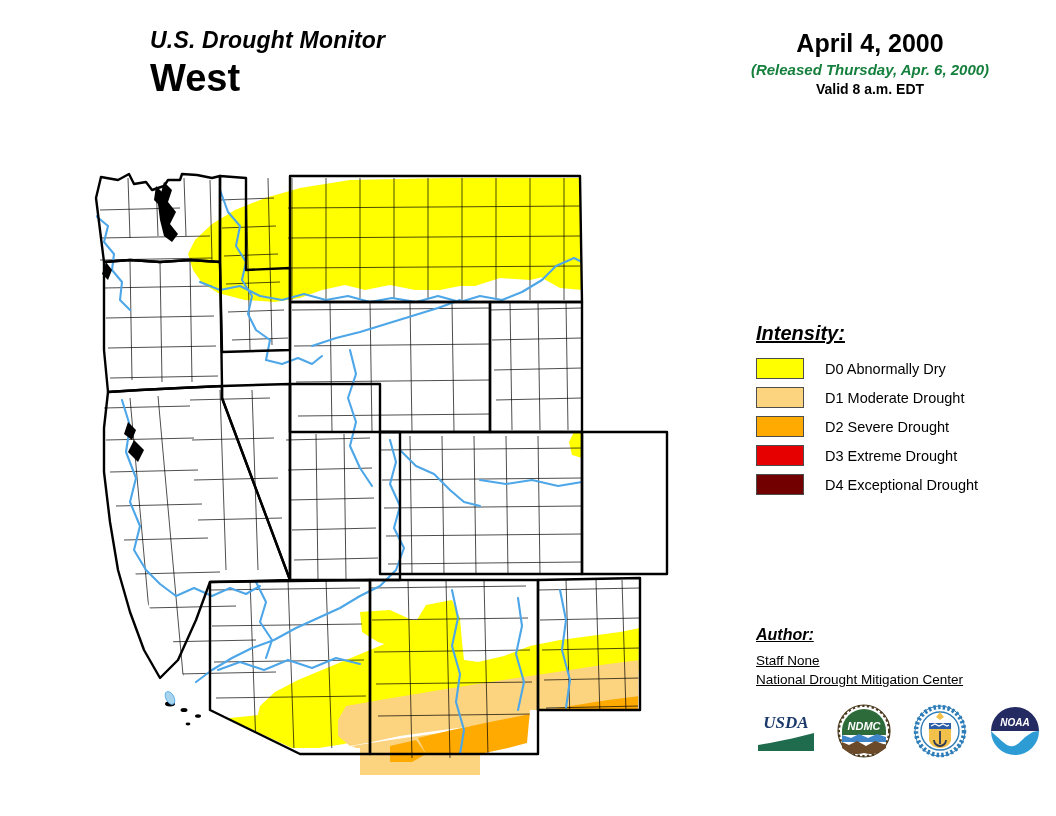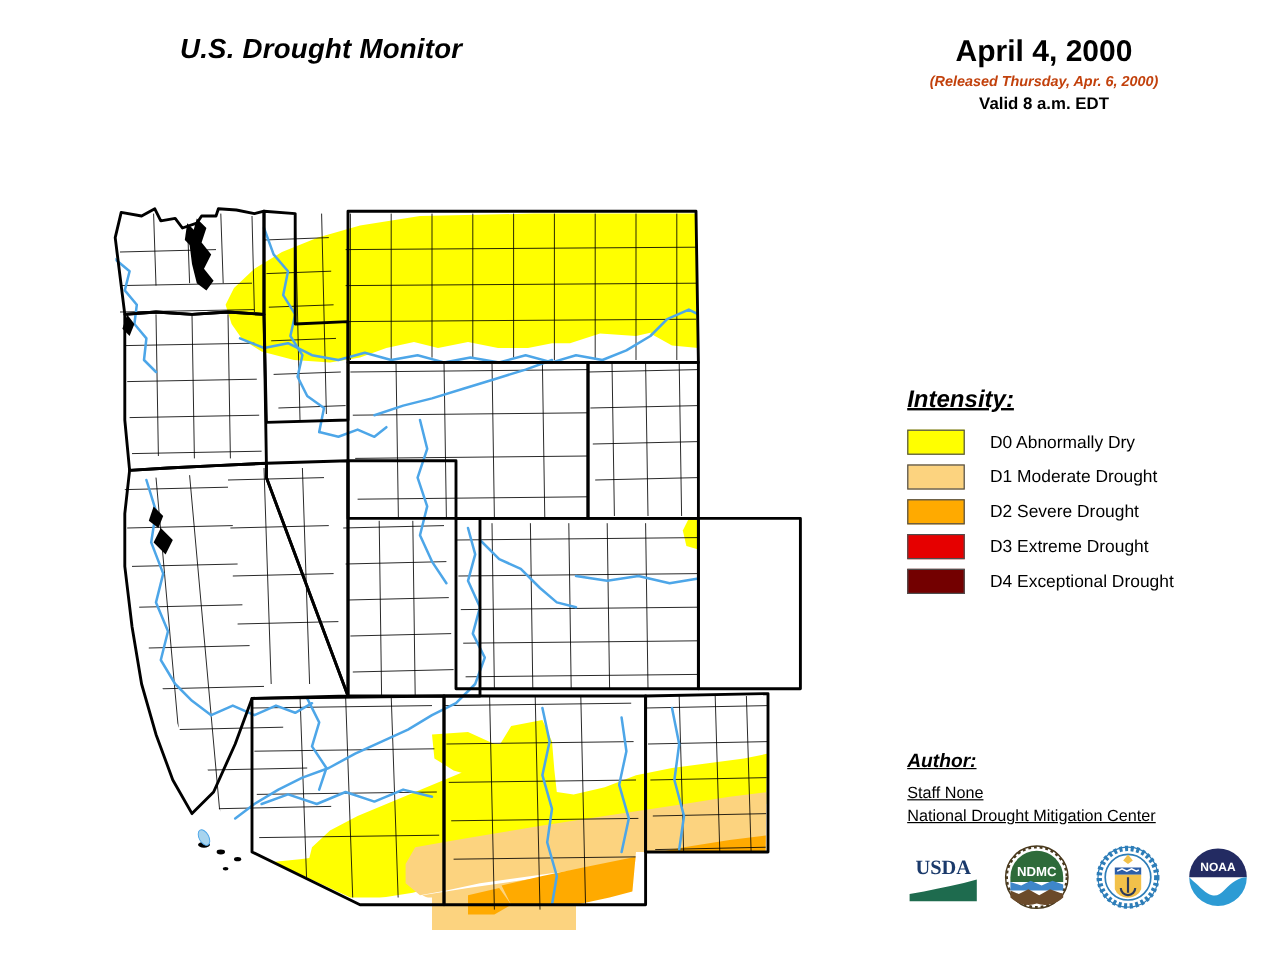"West" div { html: none -> <div>West</div> }
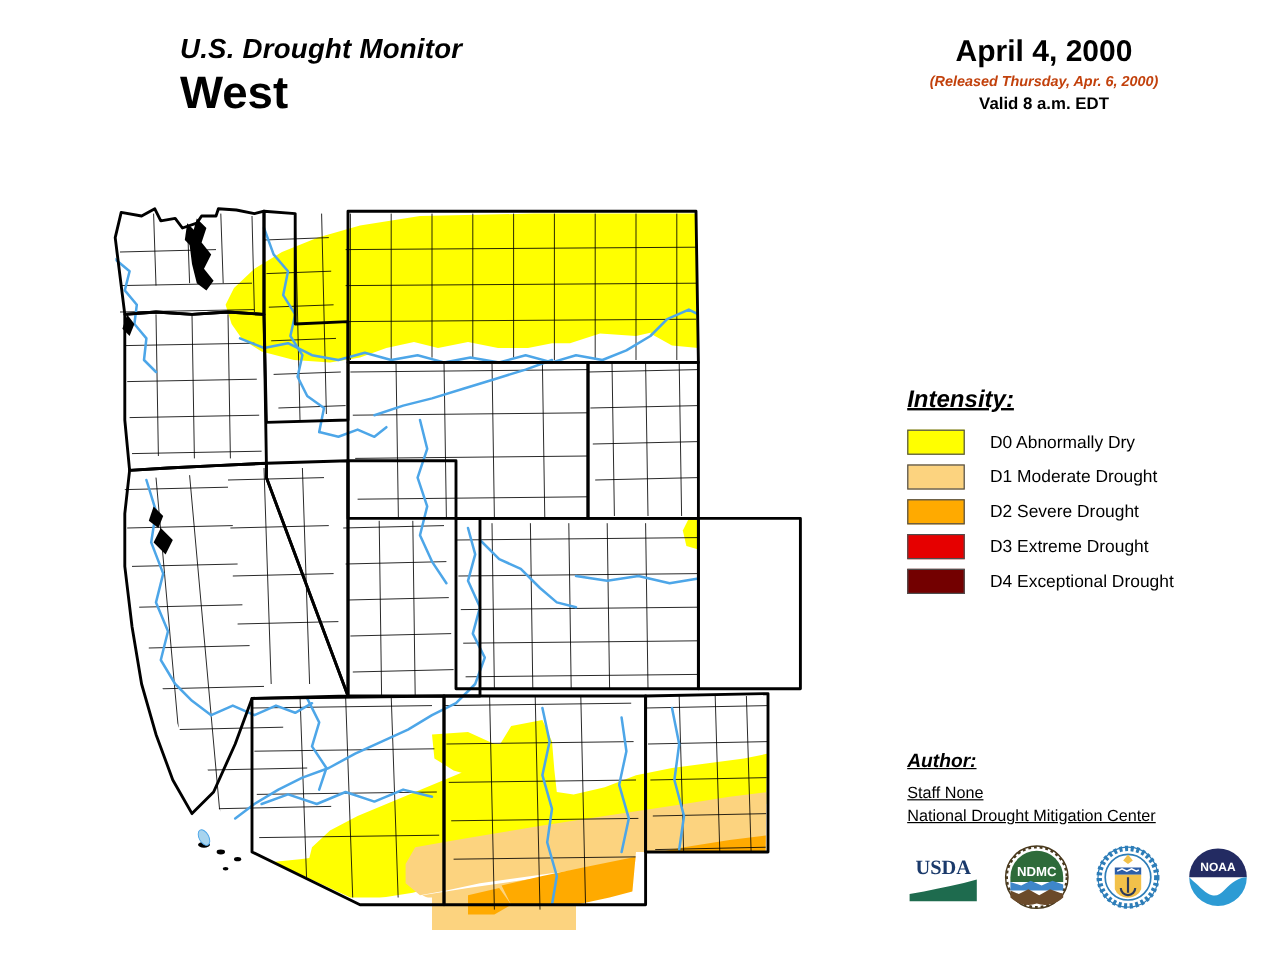"(Released Thursday, Apr. 6, 2000)" #date-released { color: #c2410c -> #15803d; font-size: 12px -> 15px }
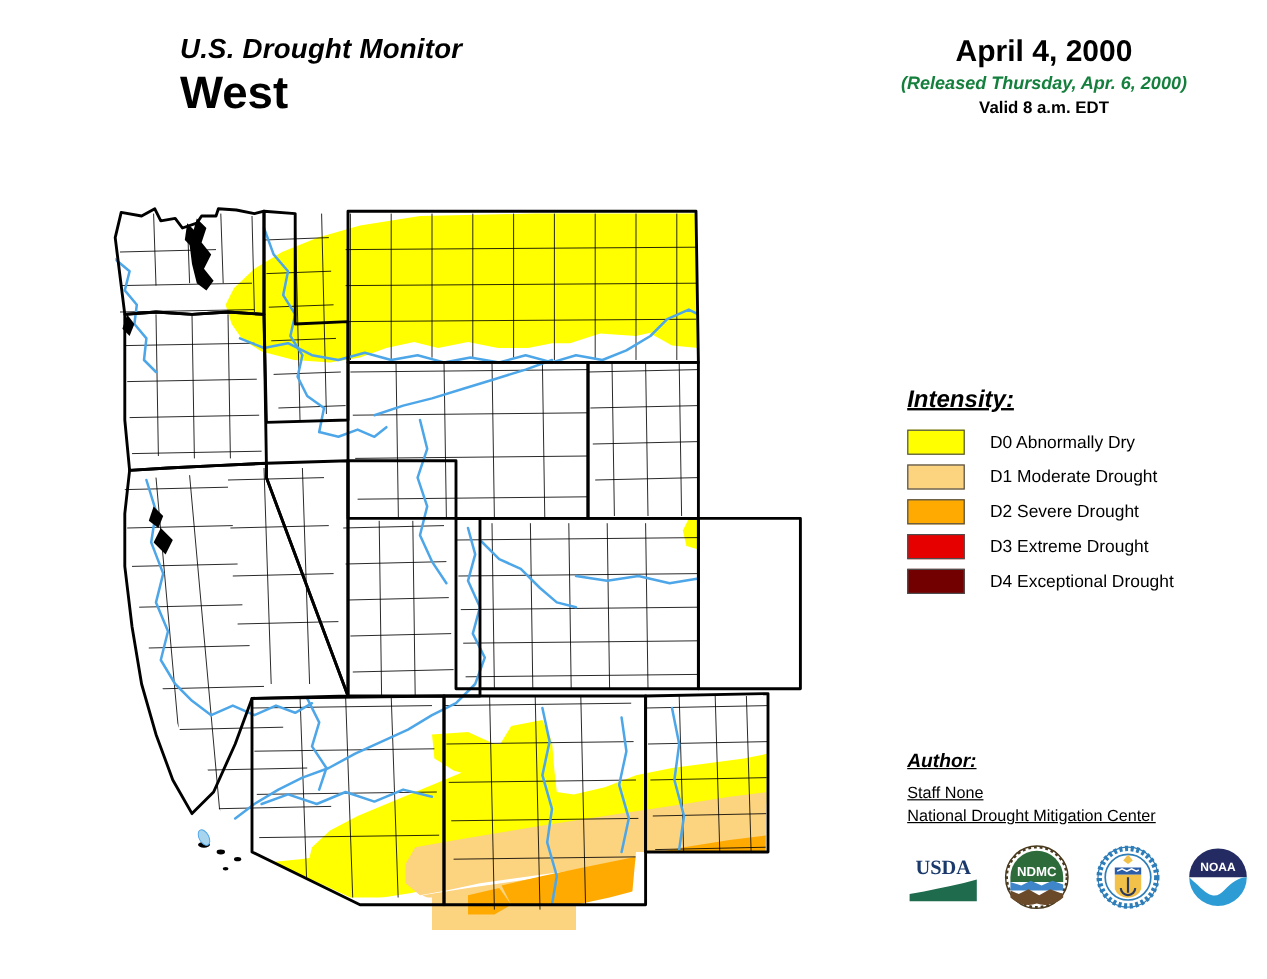"USDA" .logo { font-style: none -> italic }
